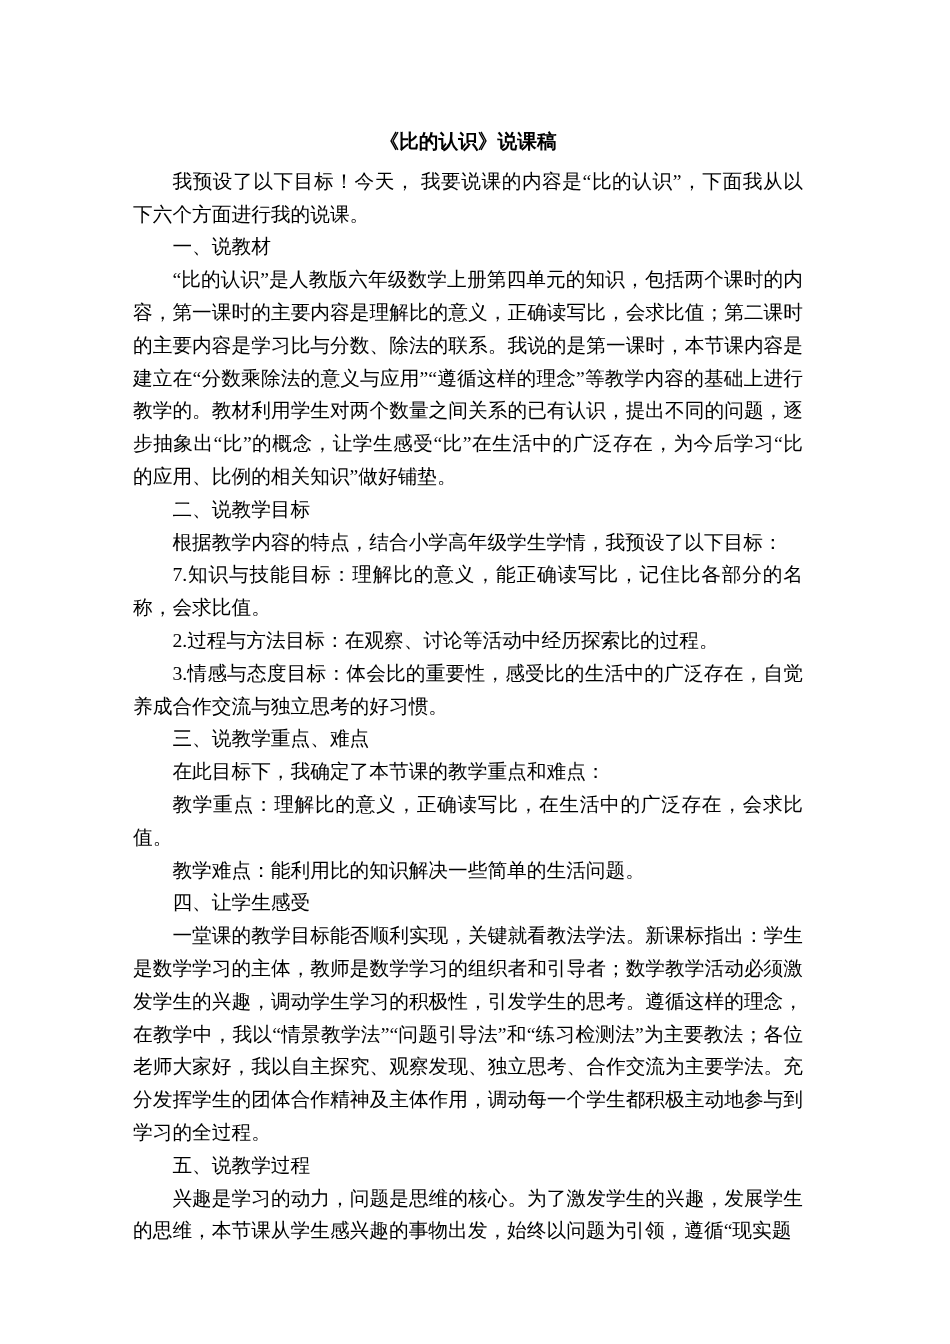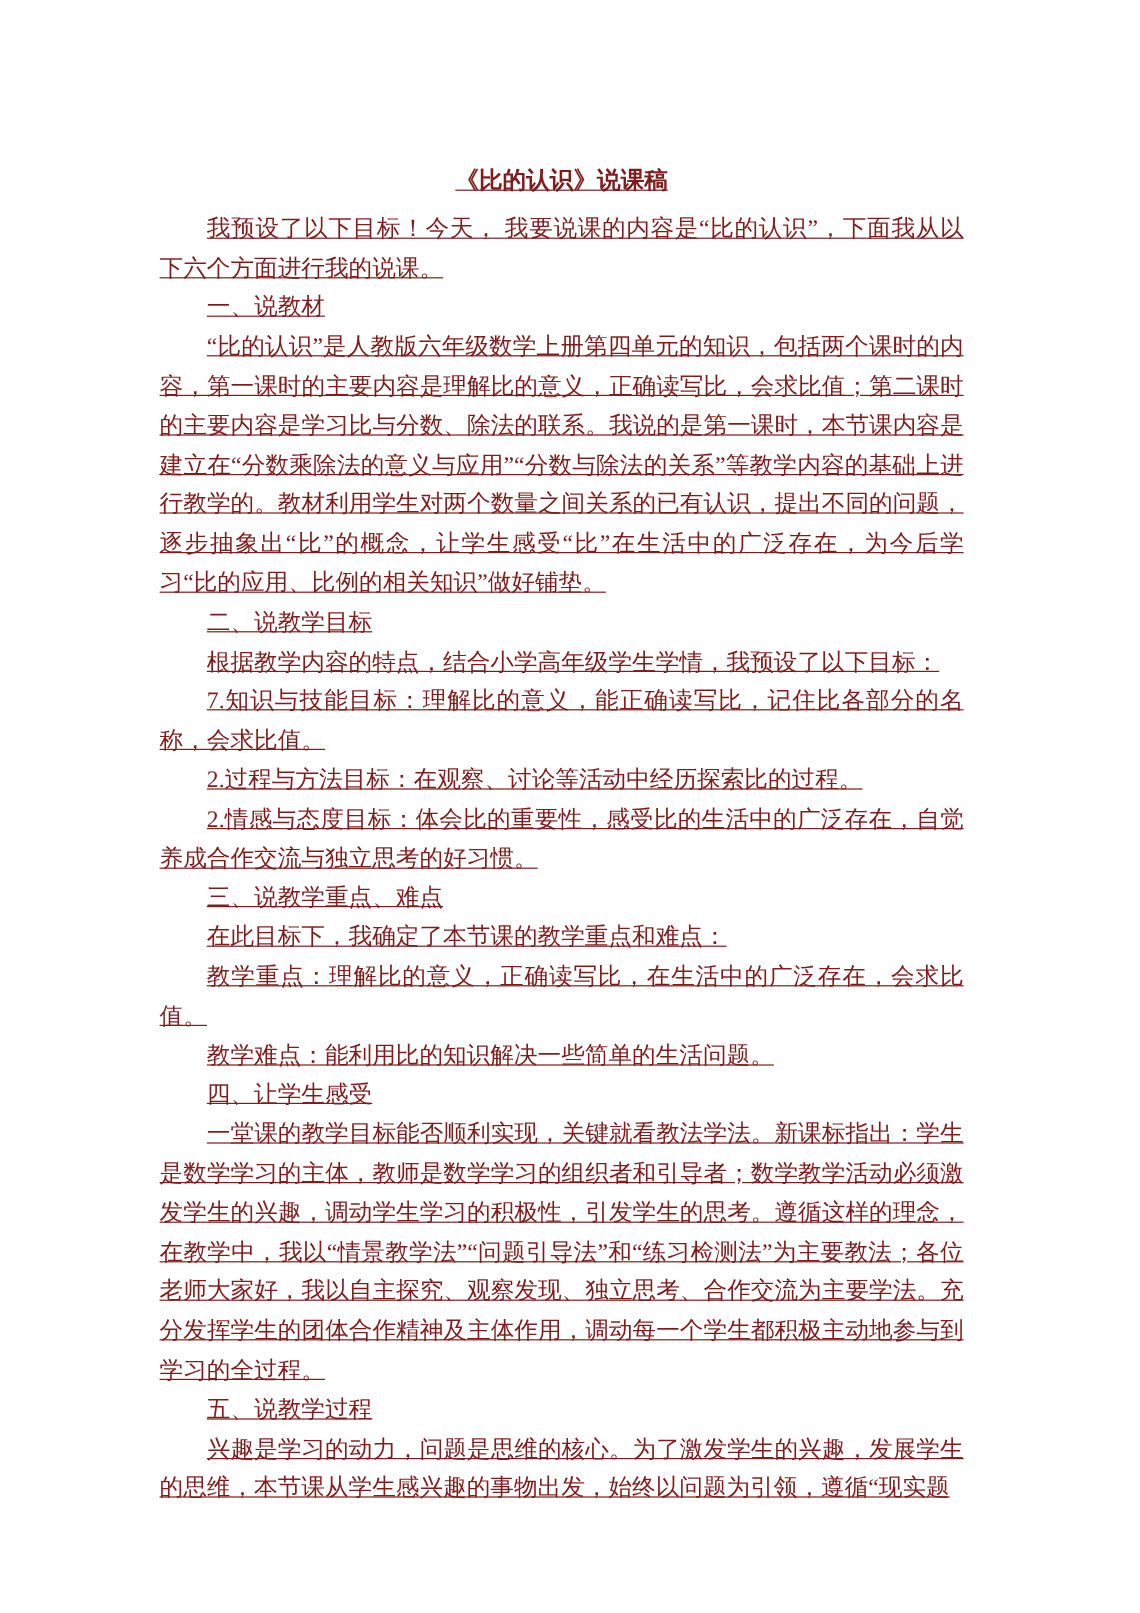"《比的认识》说课稿" .content { color: #7f1d1d -> #000000; text-decoration: underline -> none; top: 135px -> 125px }
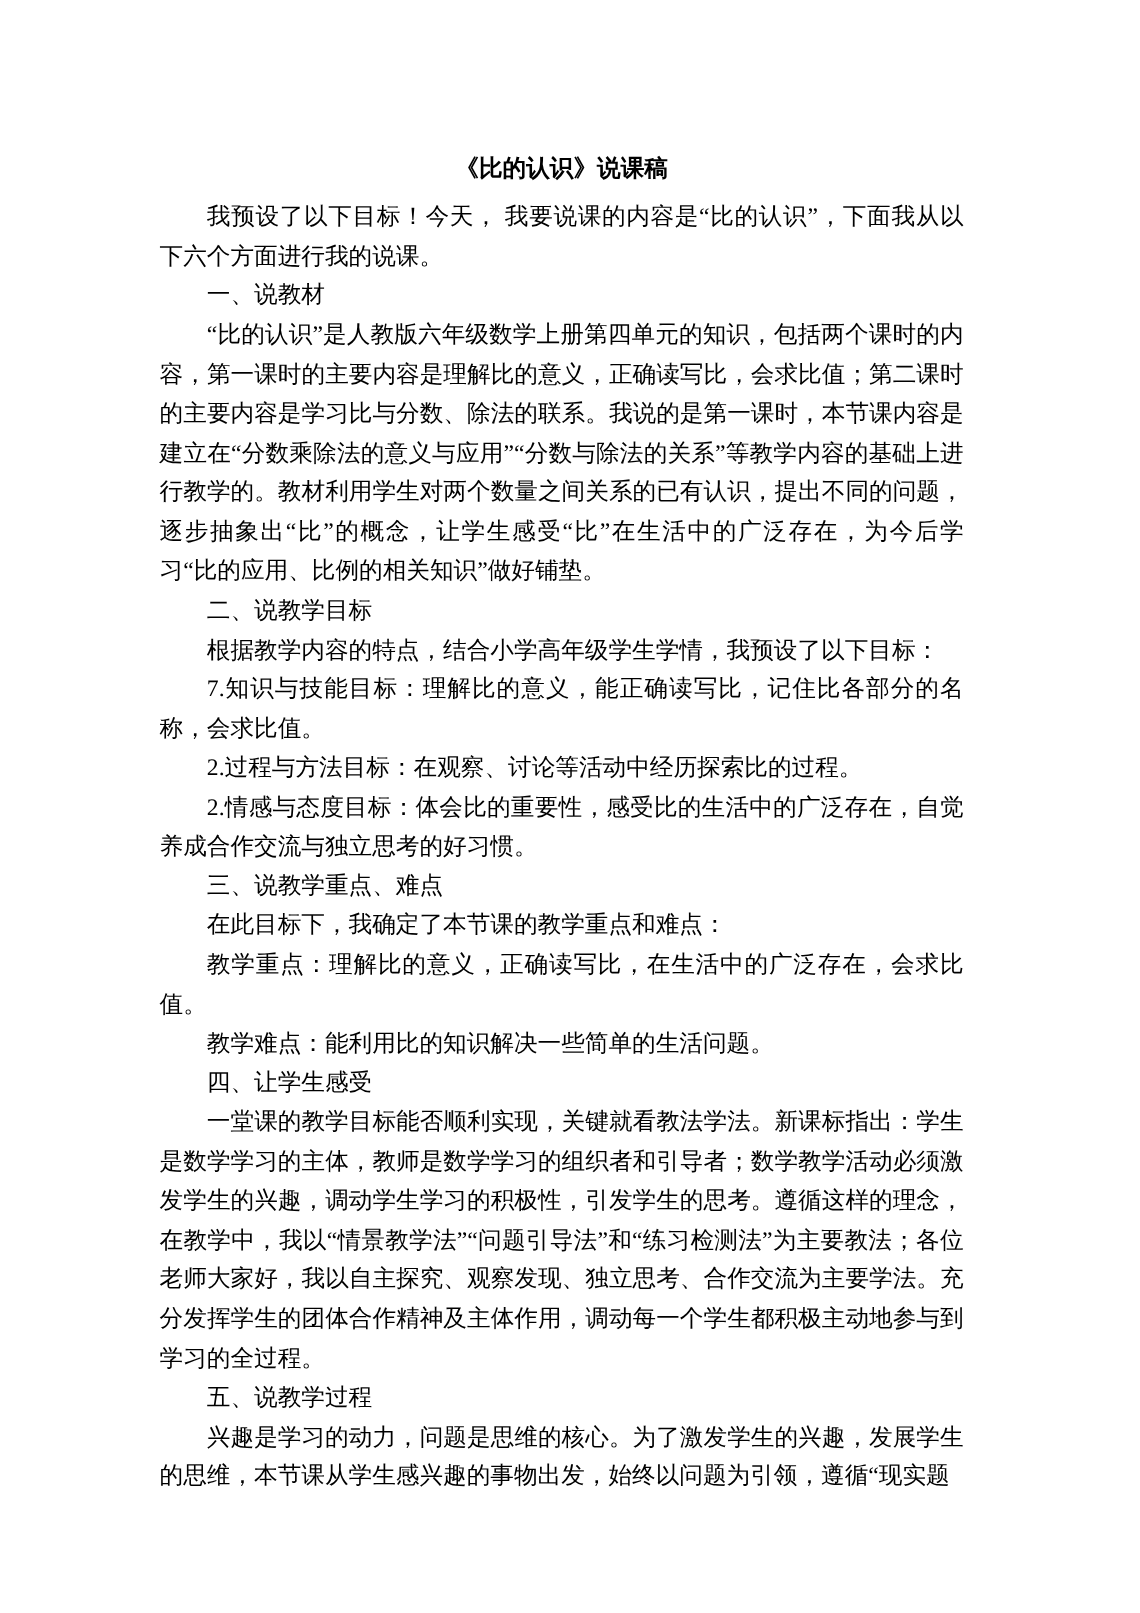"“比的认识”是人教版六年级数学上册第四单元的知识，包括两个课时的内容，第一课时的" p.para { text: 分数与除法的关系 -> 遵循这样的理念 }
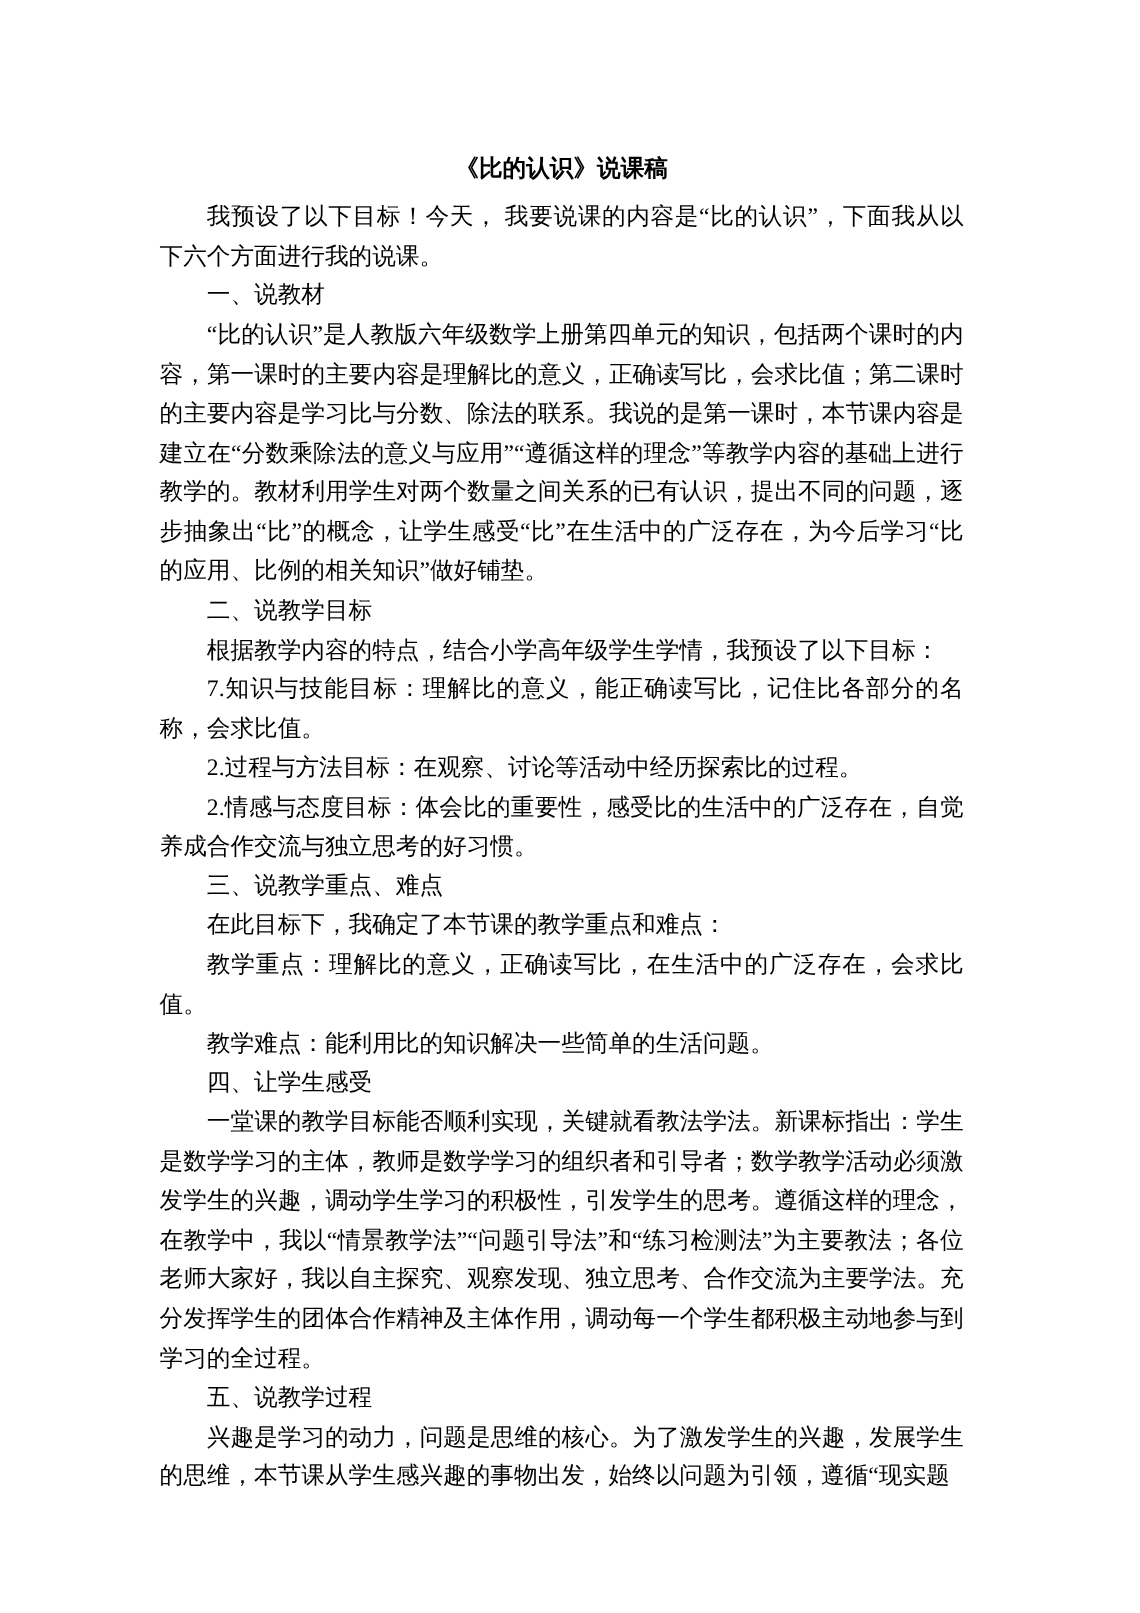"2.情感与态度目标：体会比的重要性，感受比的生活中的广泛存在，自觉养成合作交流与" p.para { text: 2 -> 3 }
